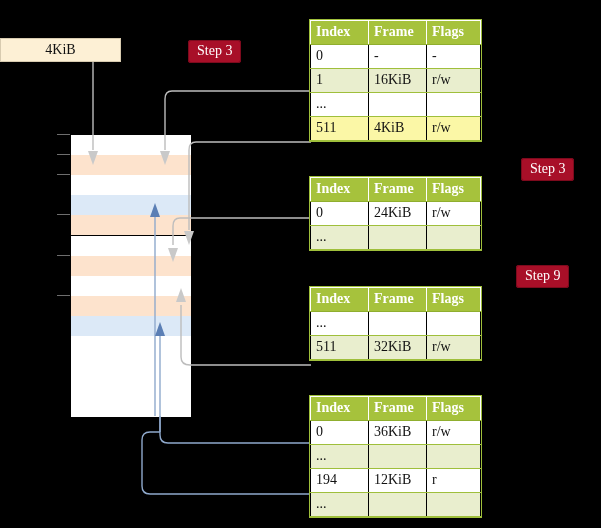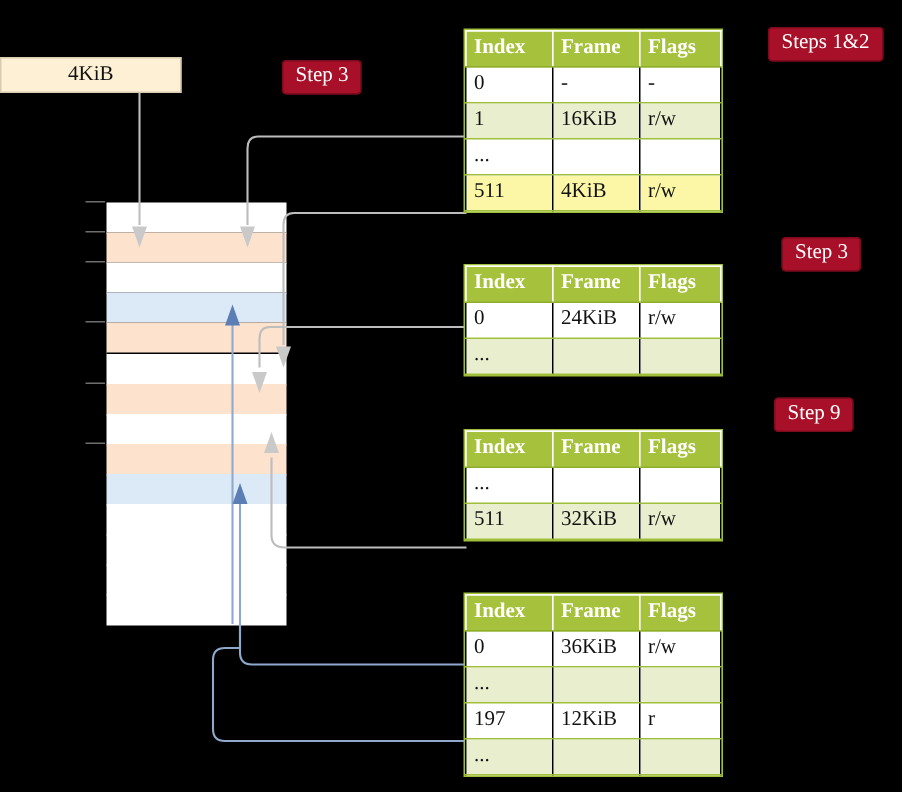"Steps 1&2" div.step-pill { html: <div>Steps 1&amp;2</div> -> none }
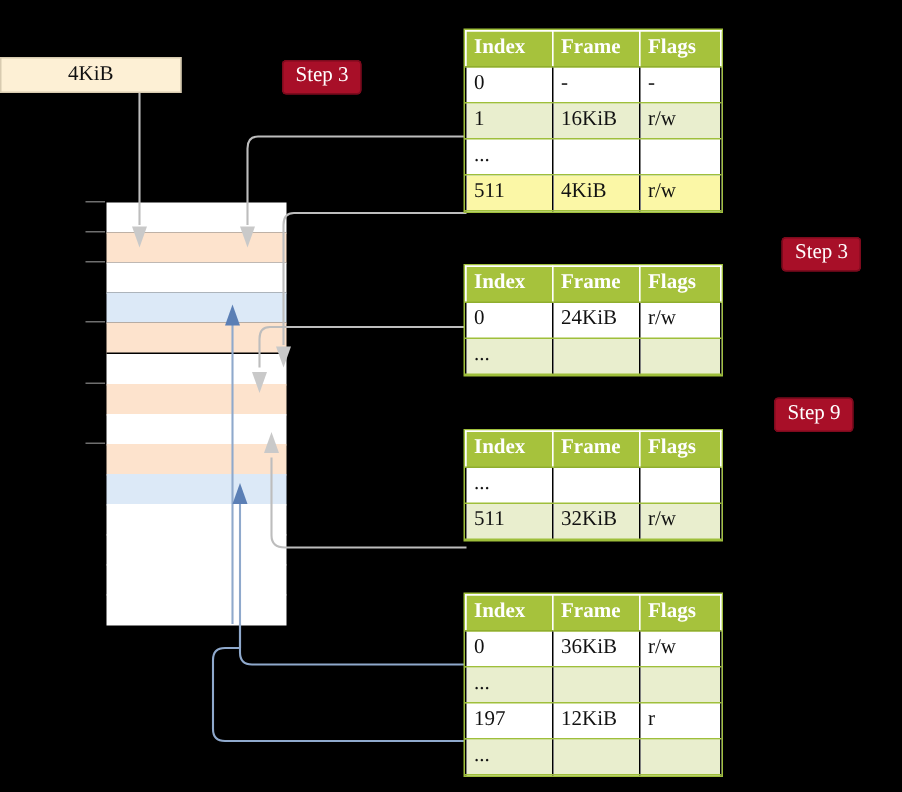"197" td { text: 197 -> 194 }
